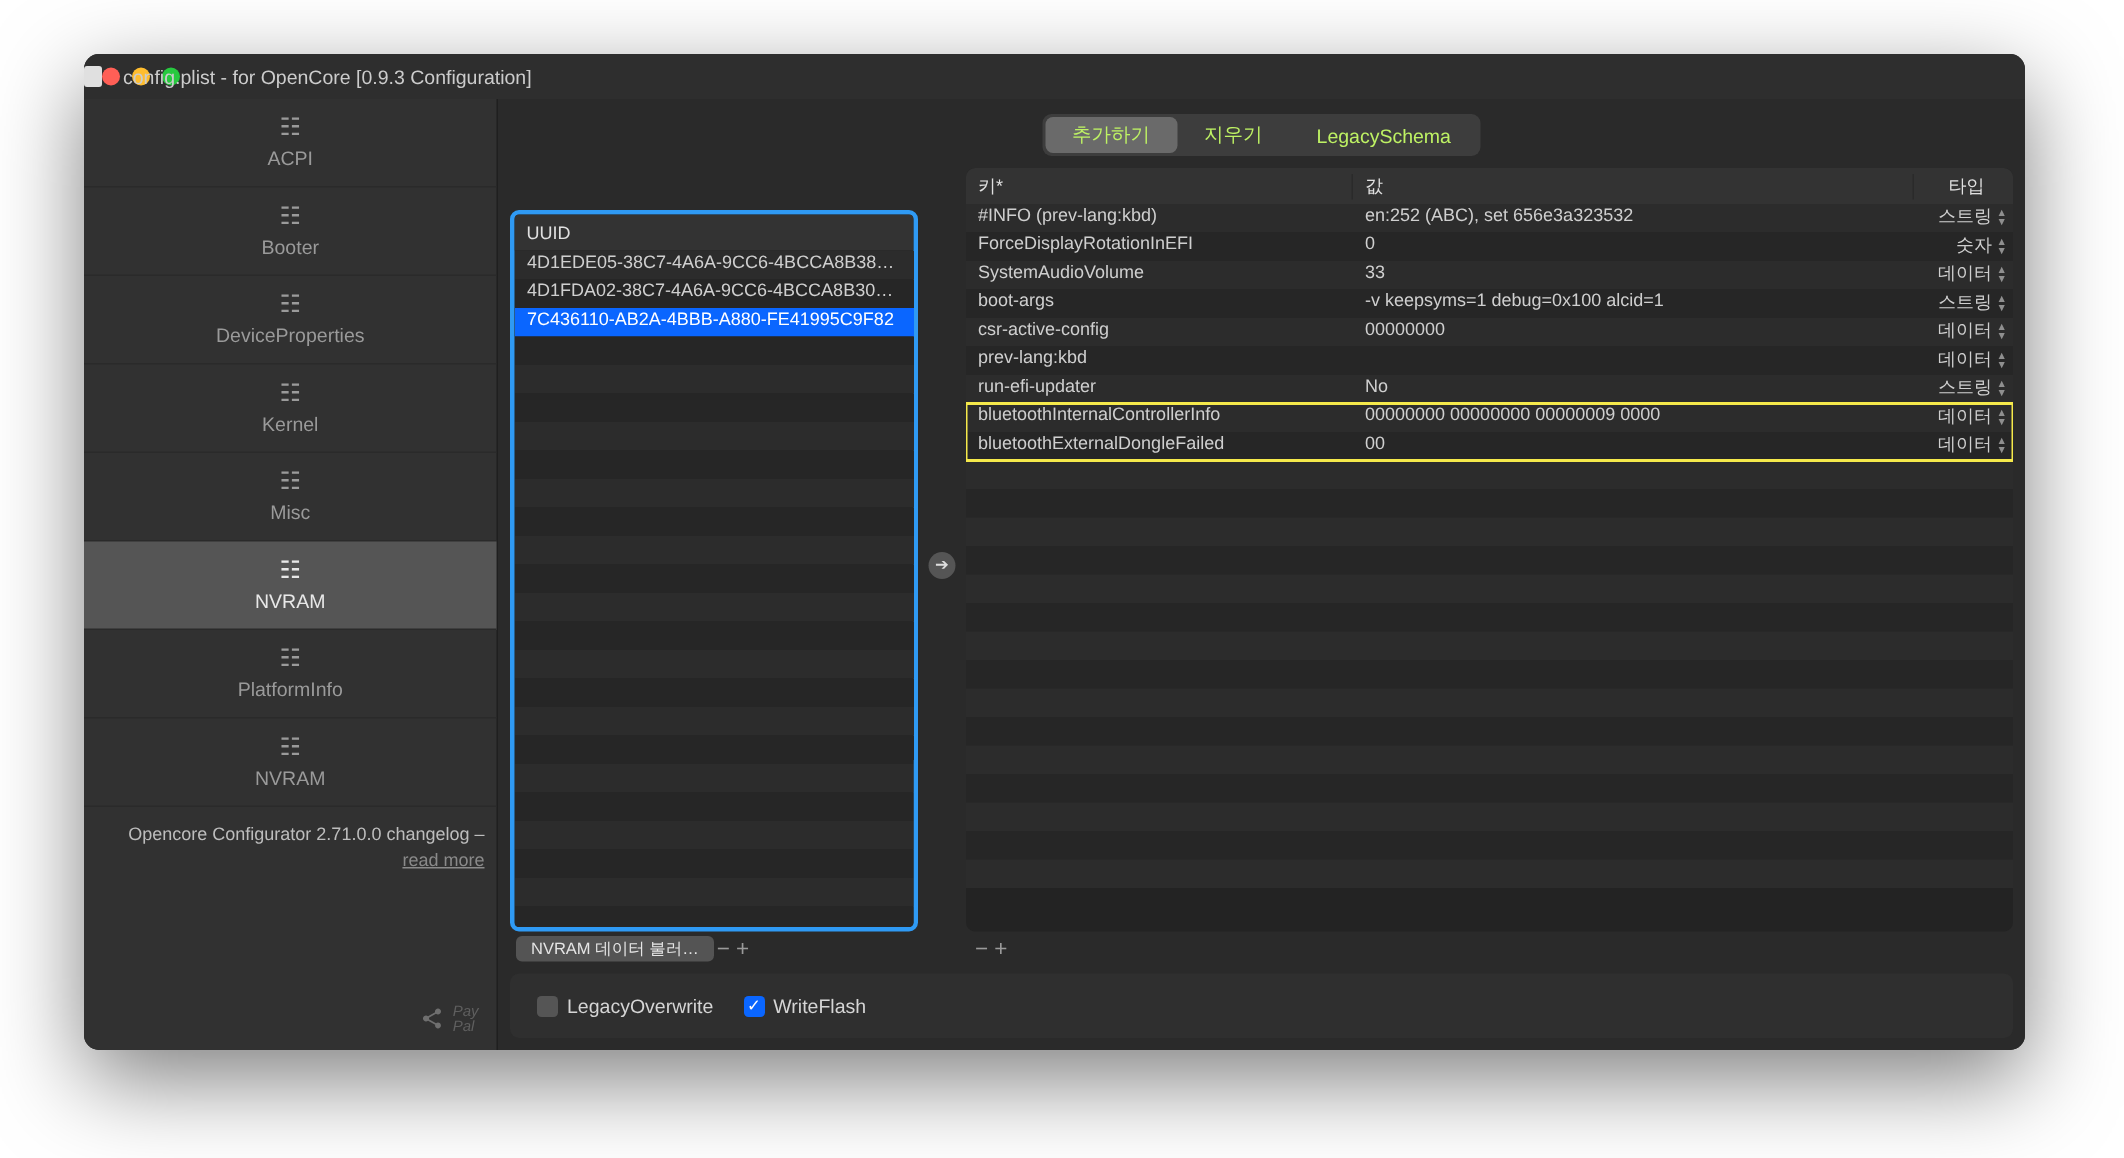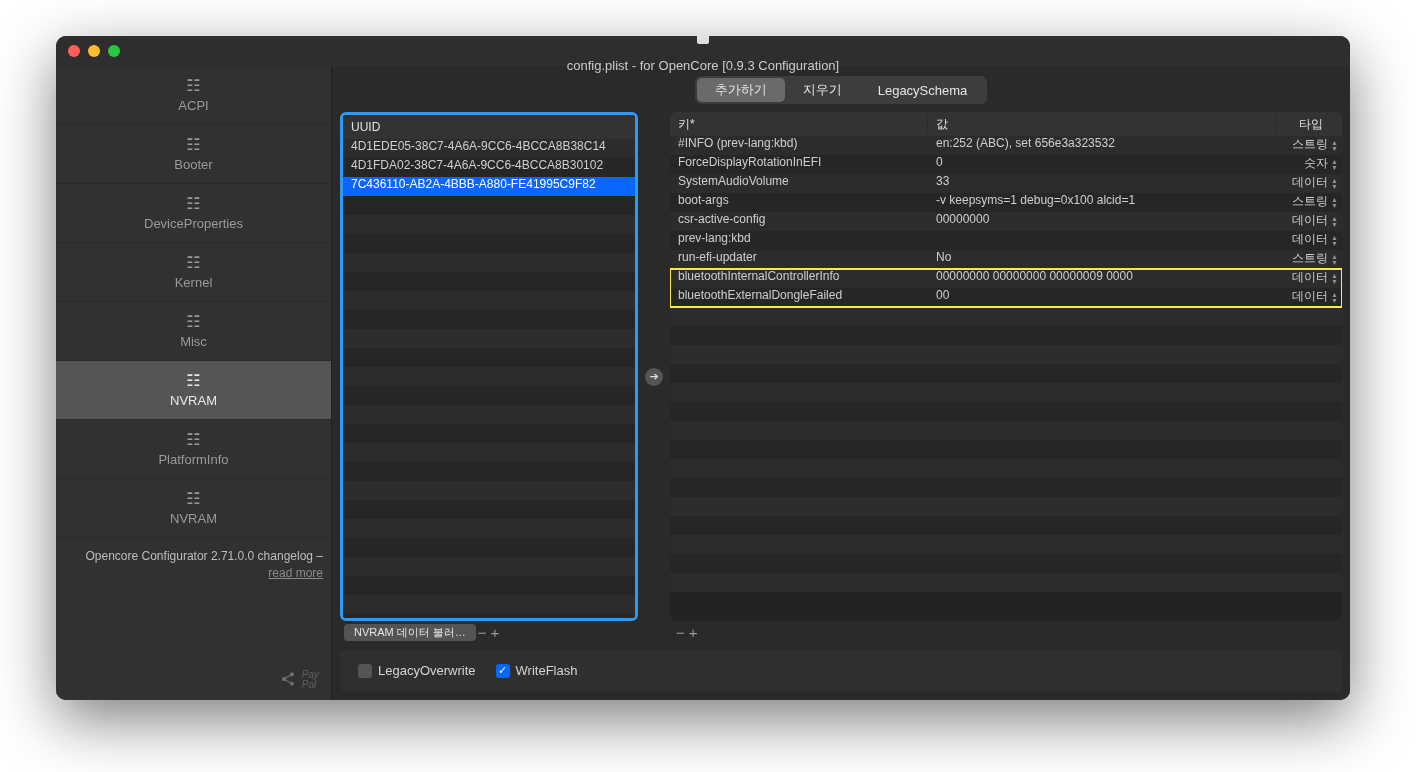"config.plist - for OpenCore [0.9.3" .title-center { flex-direction: column -> none }
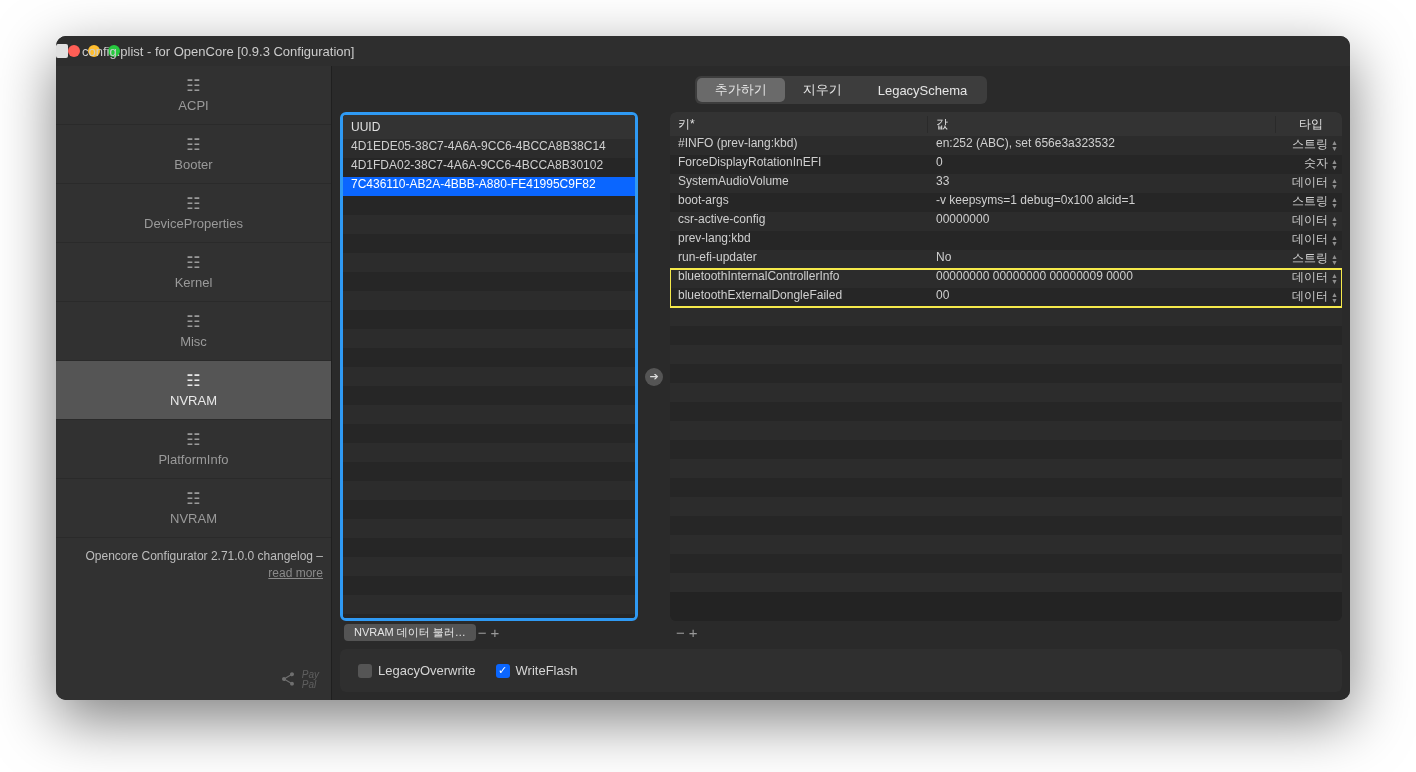"추가하기" .seg-btn { color: #e5e5e5 -> #bef264 }
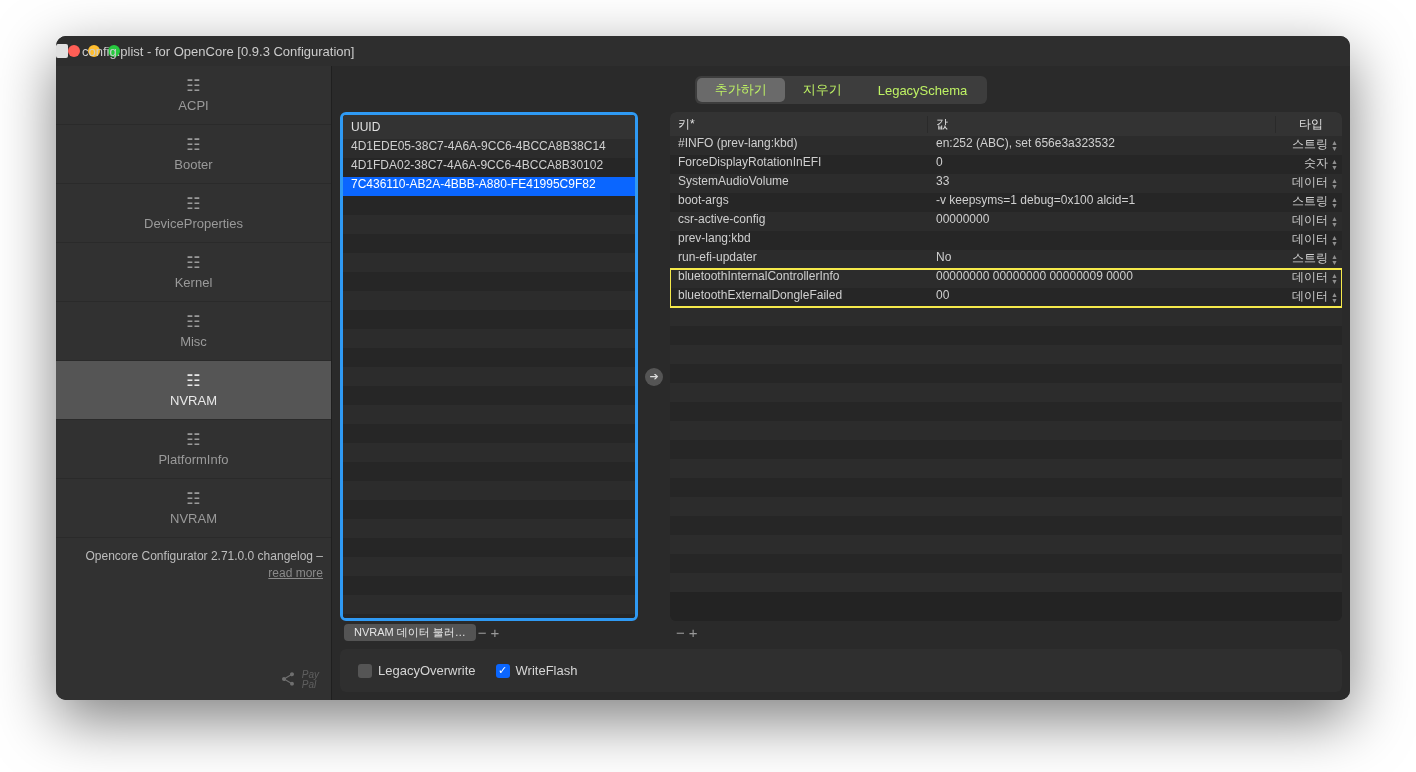"UUID" .panel-left { margin-top: none -> 28px; width: 298px -> 272px }
